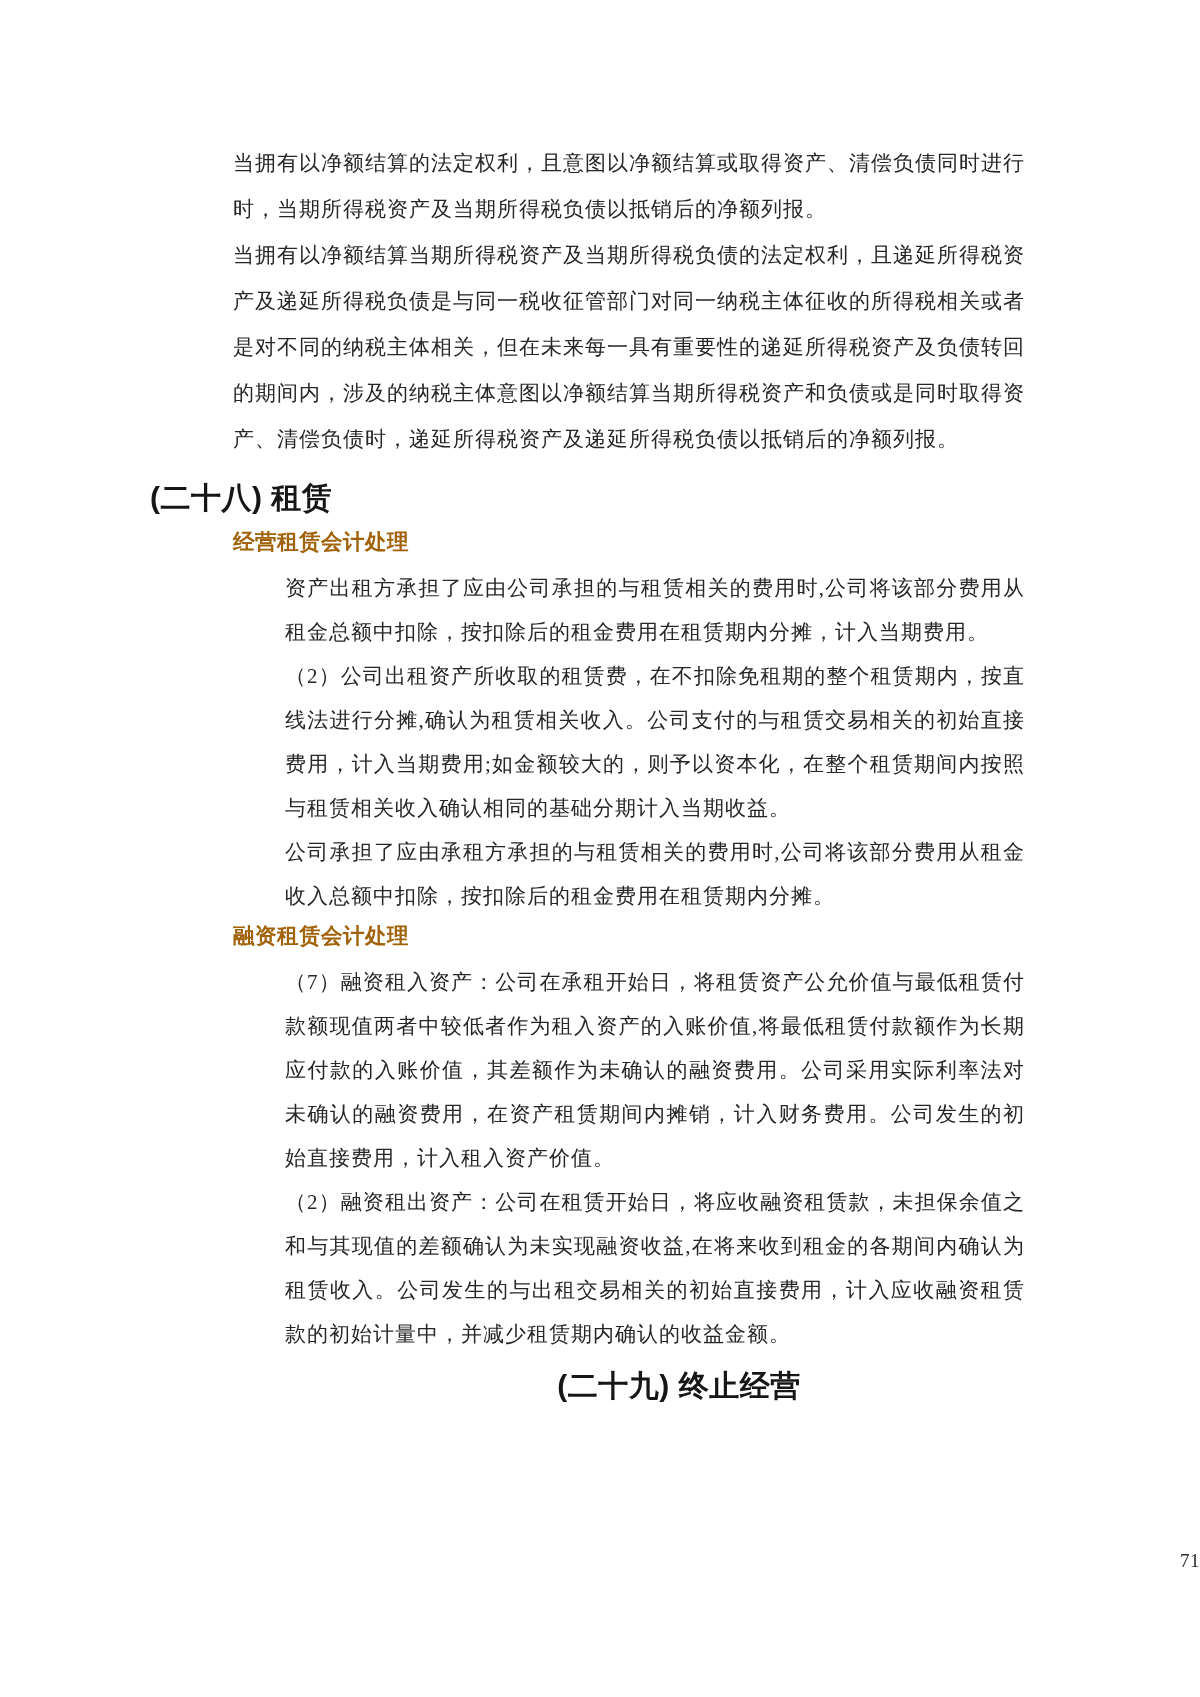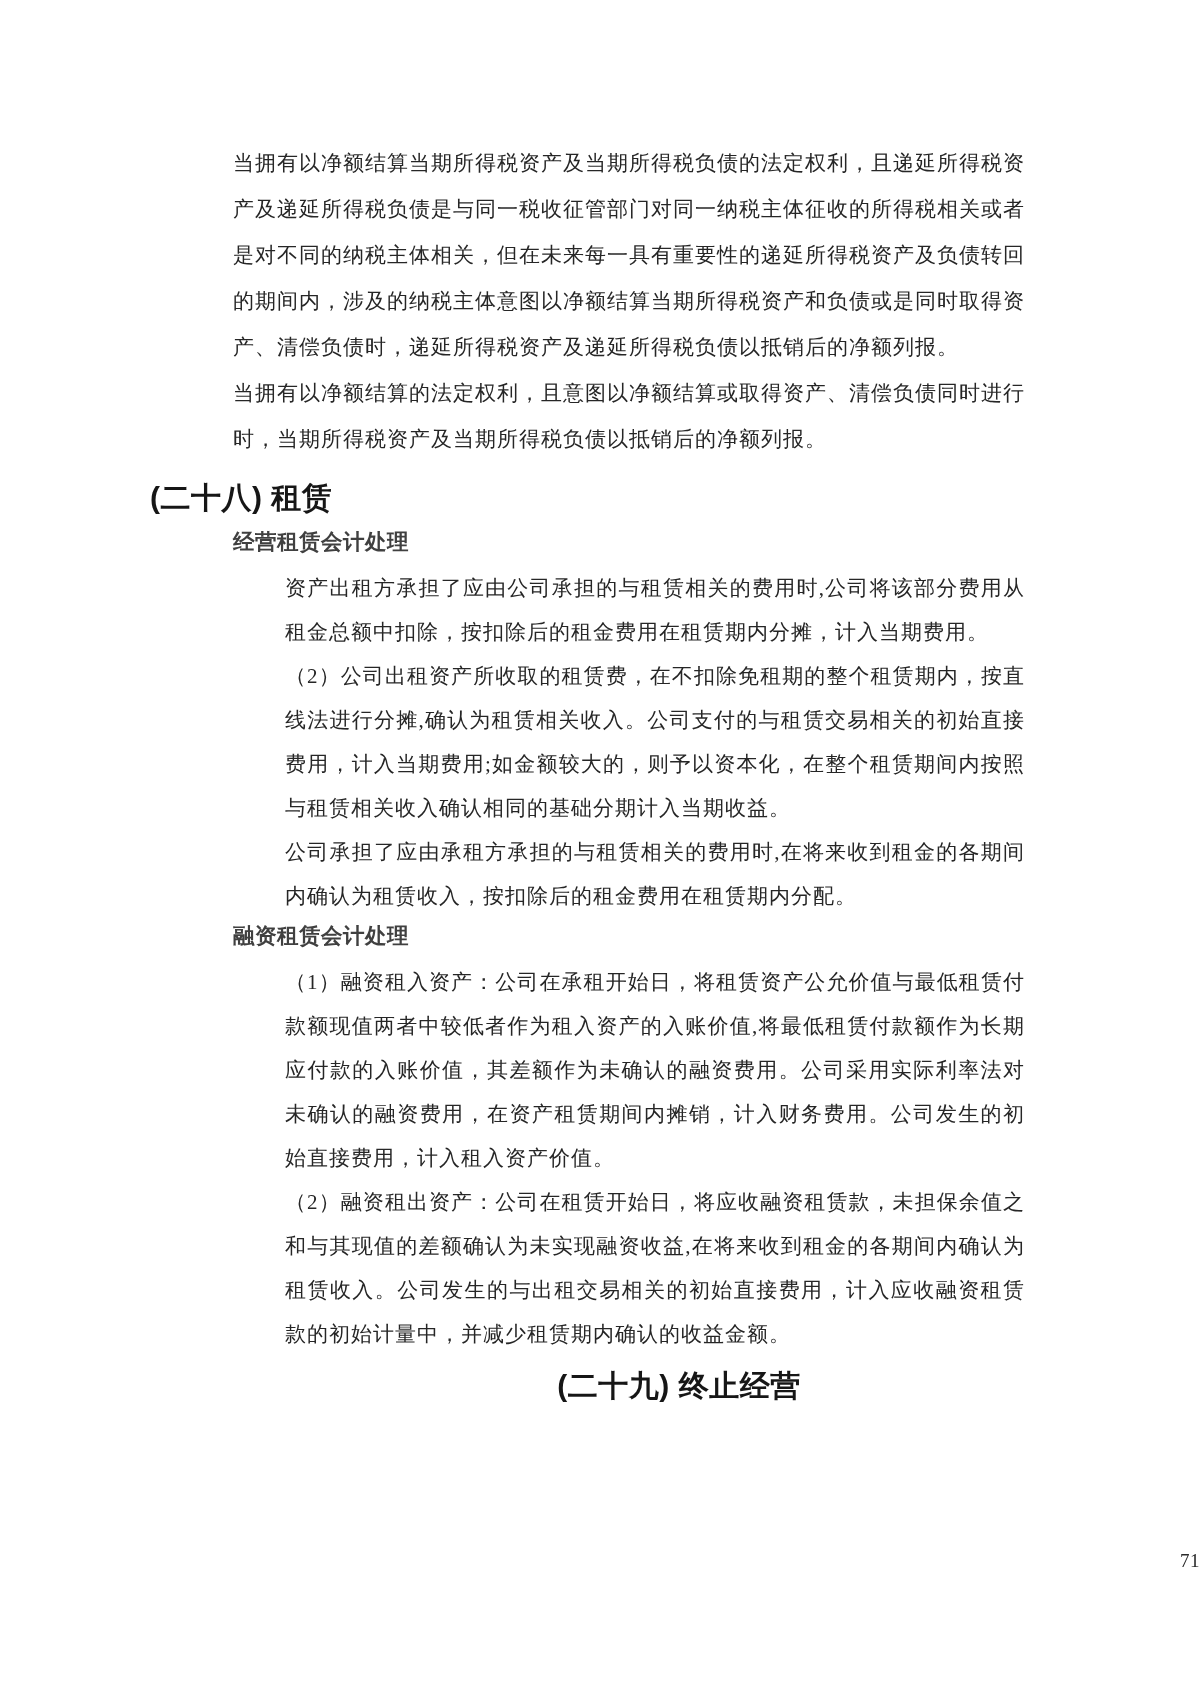"当拥有以净额结算当期所得税资产及当期所得税负债的法定权利，且递延所得税资产及递延" p.para { order: before "当拥有以净额结算的法定权利，且意图以净额结算或取得资产、清偿负债同时进行时，当期" -> after "当拥有以净额结算的法定权利，且意图以净额结算或取得资产、清偿负债同时进行时，当期" }
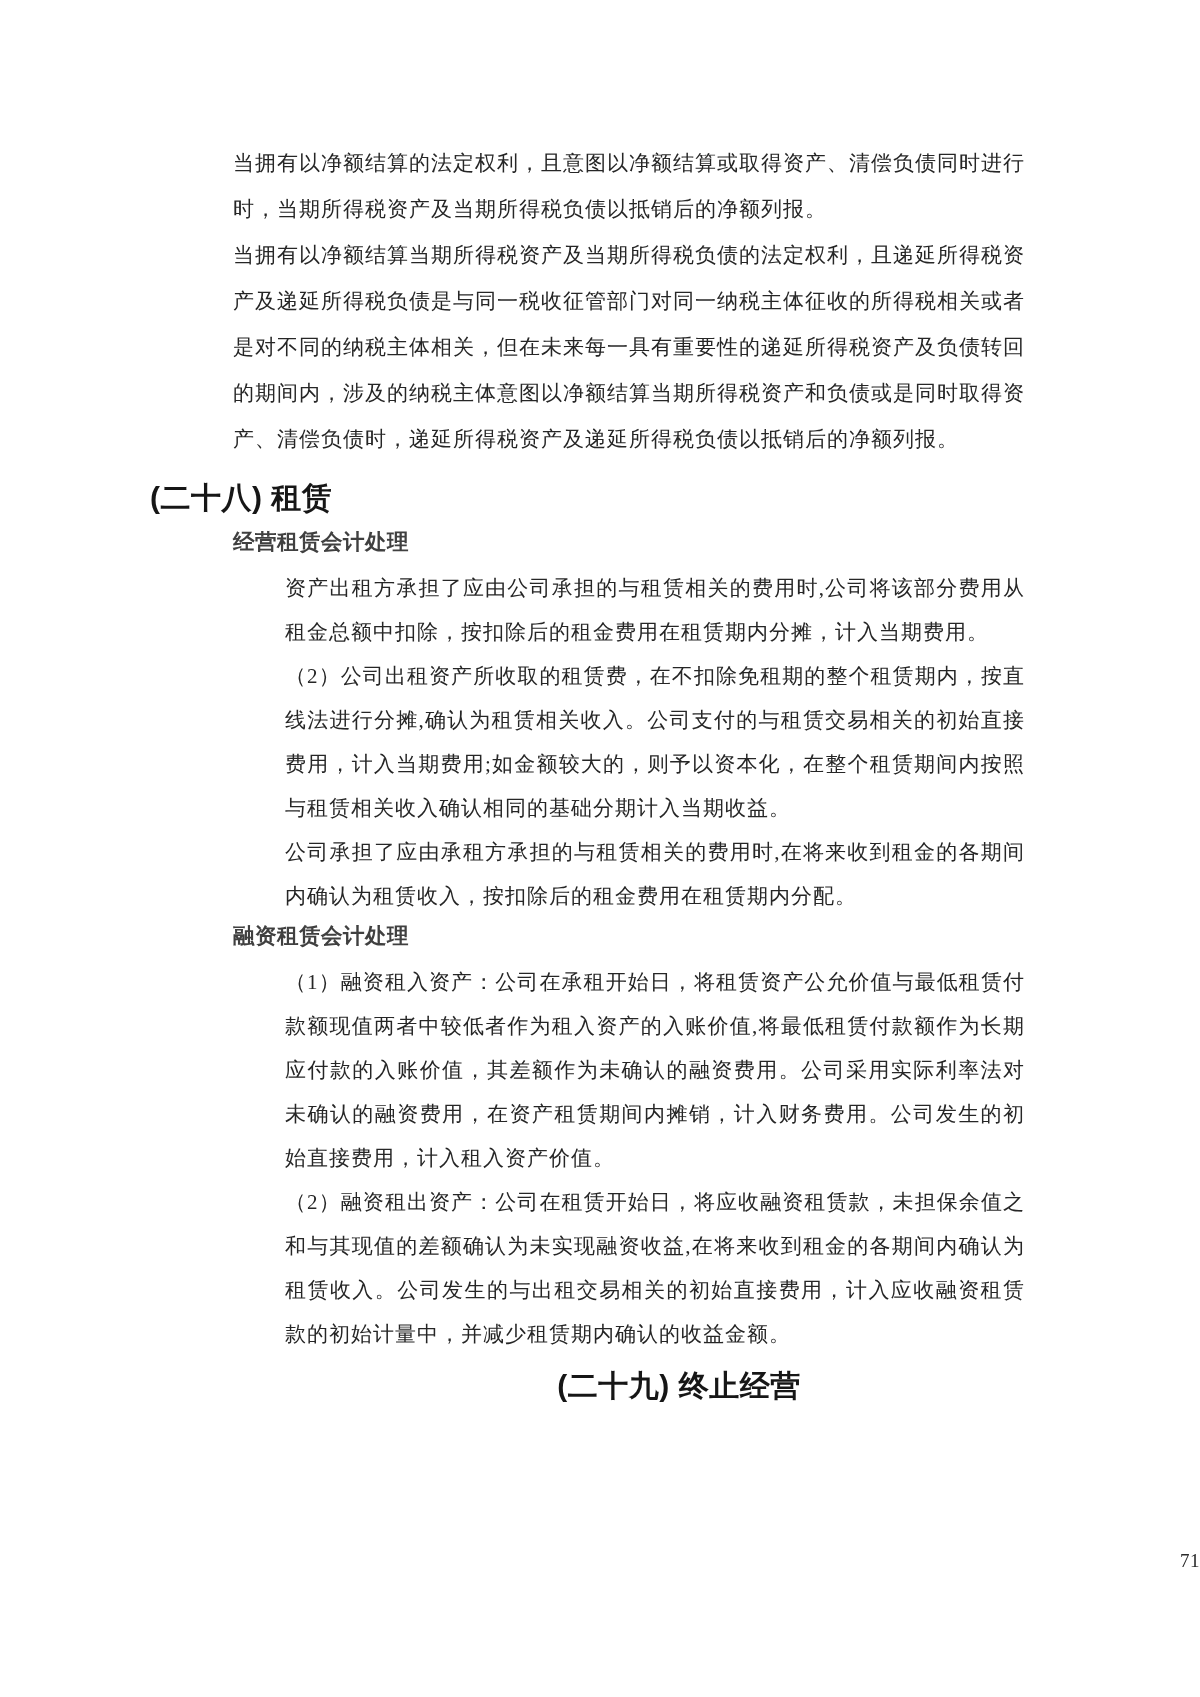"经营租赁会计处理" .sub-heading { color: #404040 -> #a16207 }
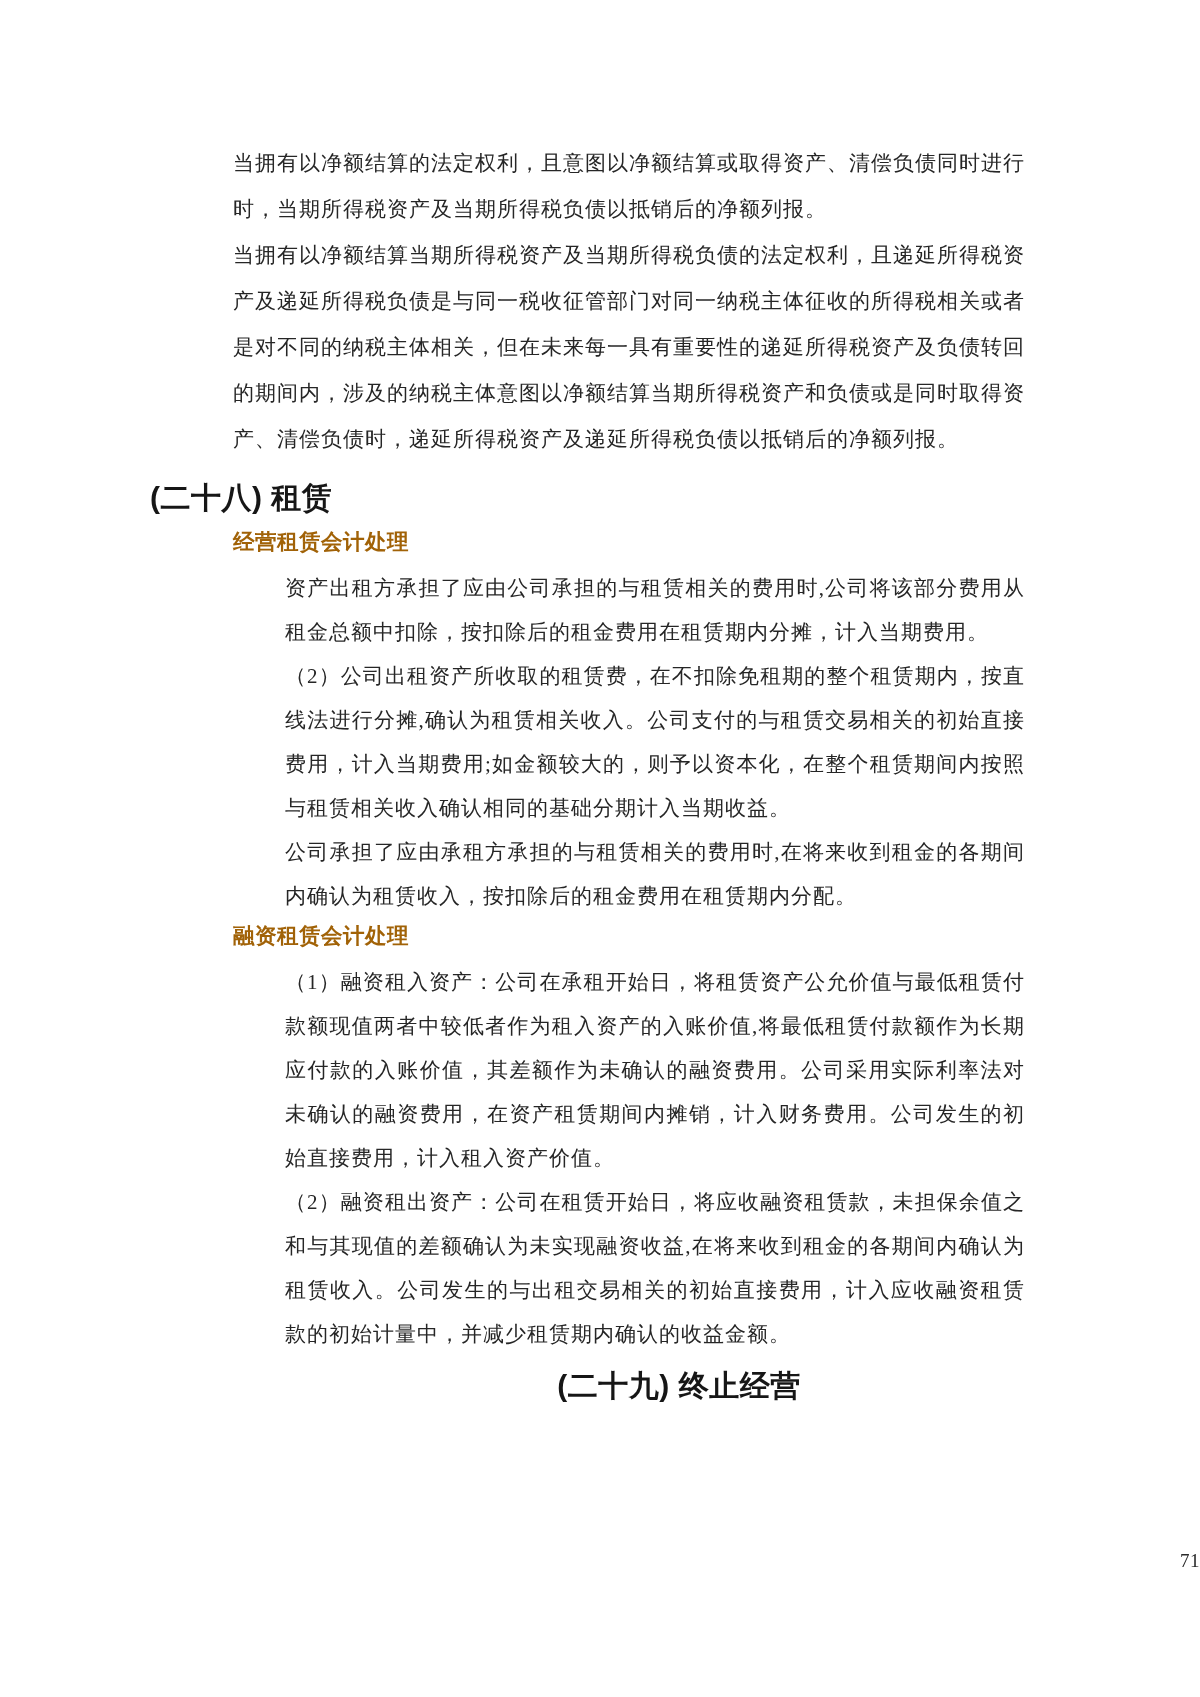"公司承担了应由承租方承担的与租赁相关的费用时,在将来收到租金的各期间内确认为租赁" p.para { text: ,在将来收到租金的各期间内确认为租赁收入，按扣除后的租金费用在租赁期内分配 -> ,公司将该部分费用从租金收入总额中扣除，按扣除后的租金费用在租赁期内分摊 }
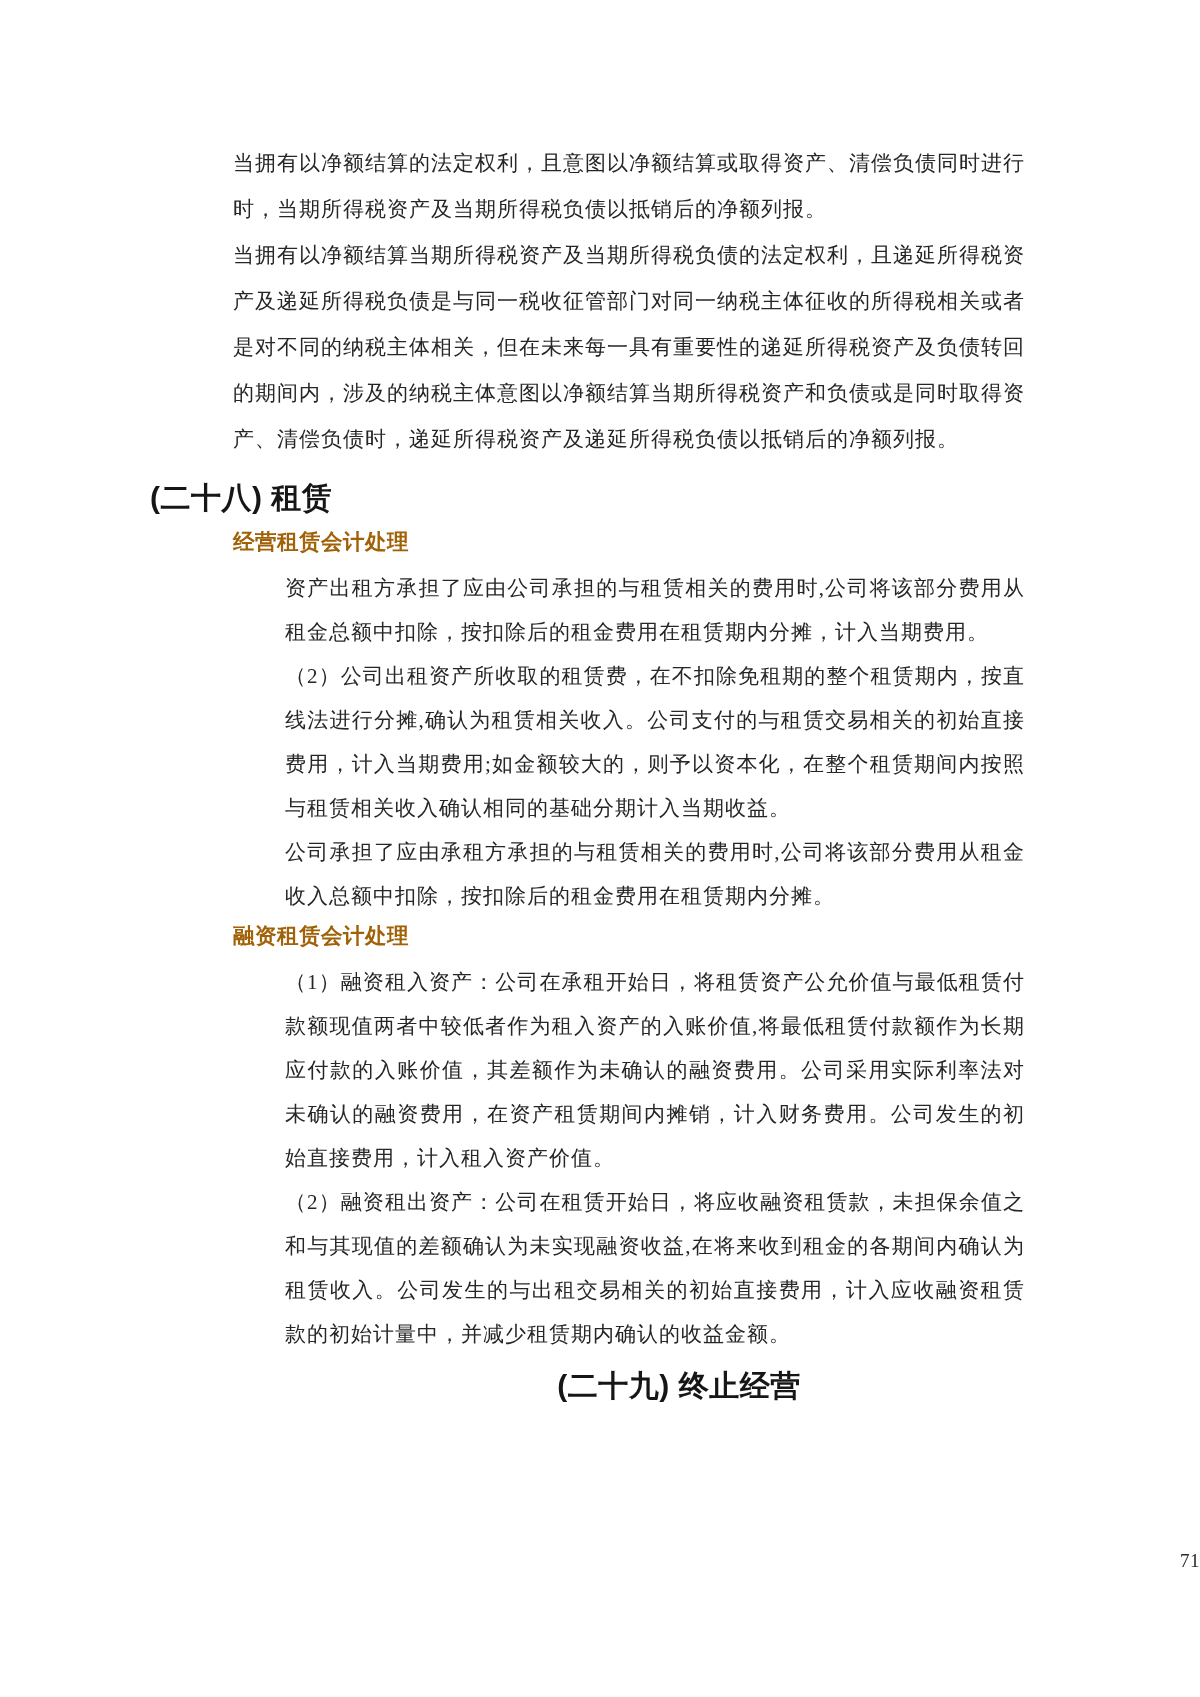"（1）融资租入资产：公司在承租开始日，将租赁资产公允价值与最低租赁付款额现值两者" p.para { text: 1 -> 7 }
